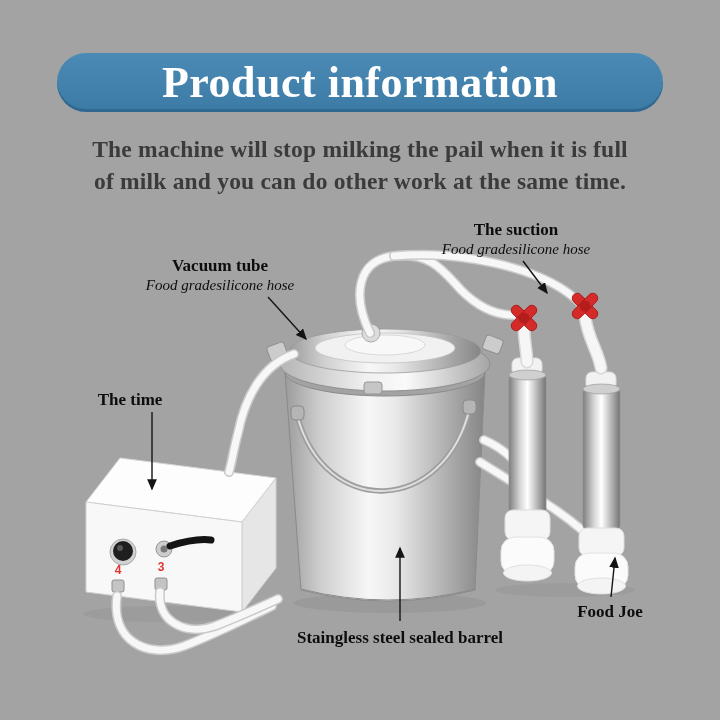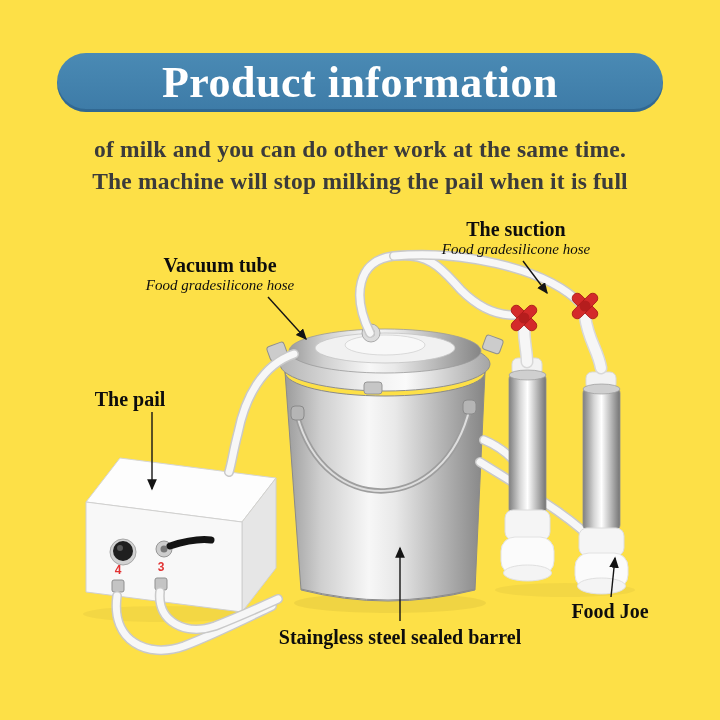"Product information" .page { background: #fde047 -> #a3a3a3 }
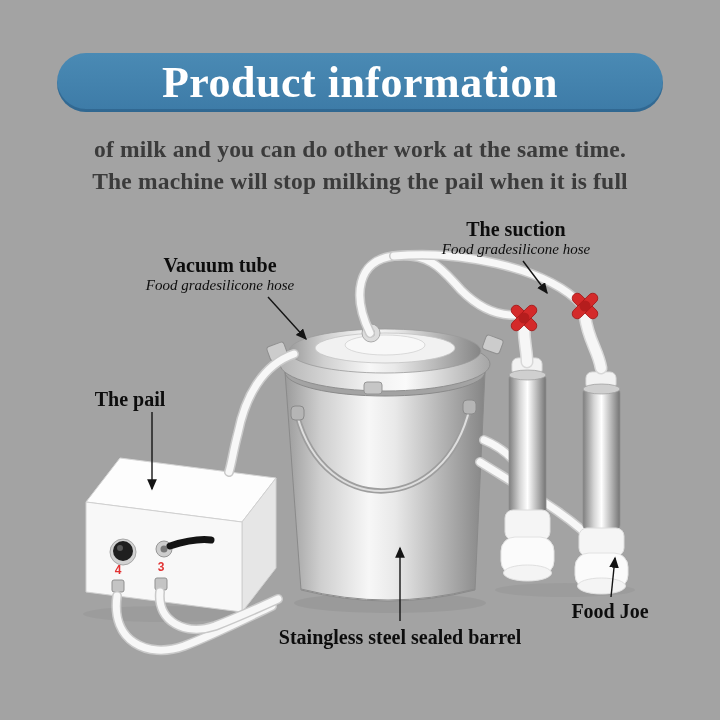"of milk and you can" div { order: before "The machine will stop milking" -> after "The machine will stop milking" }
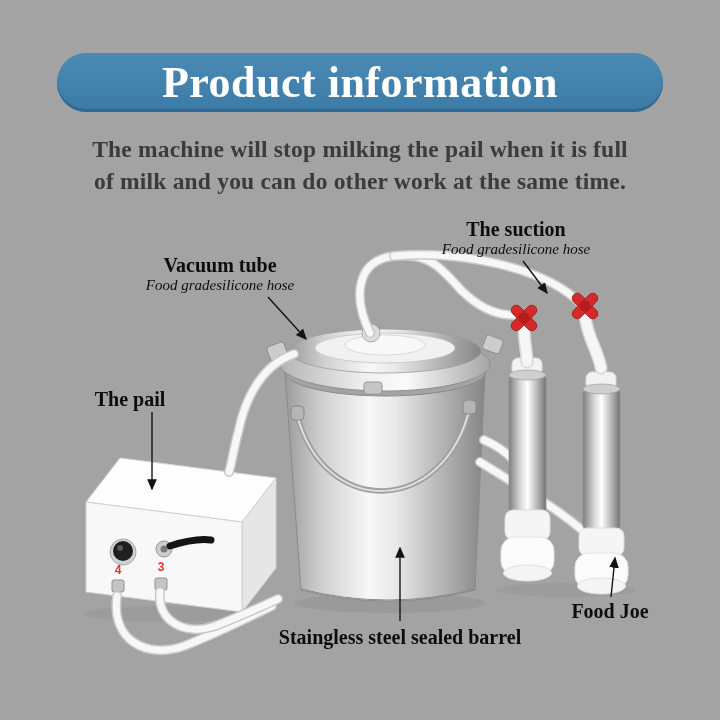"The suction" .callout .t { font-size: 20px -> 17px }
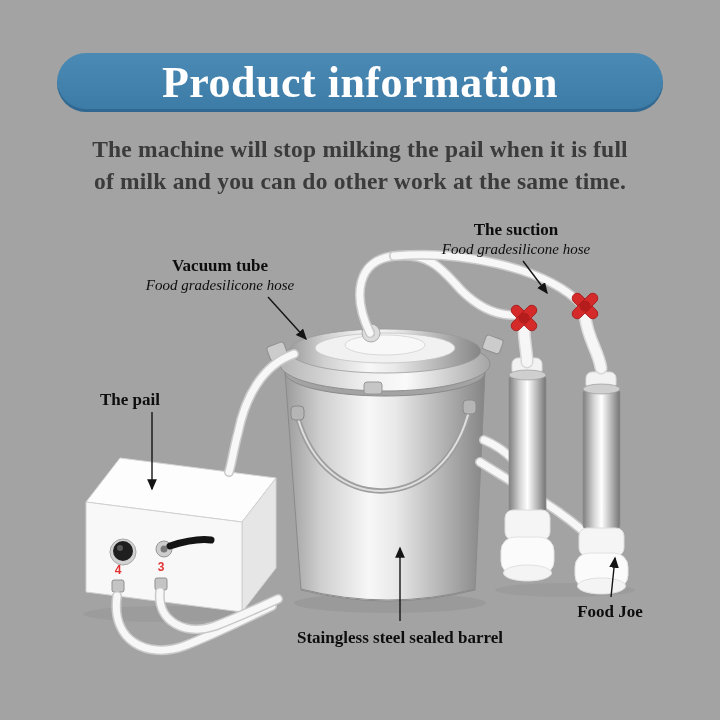"The pail" div.t { text: pail -> time }
